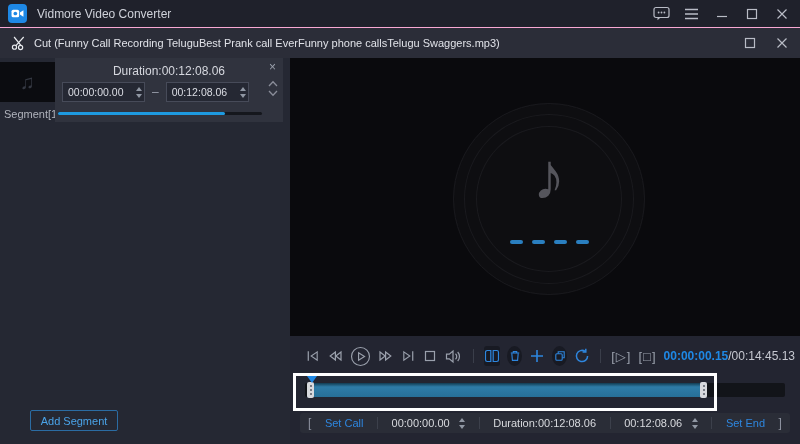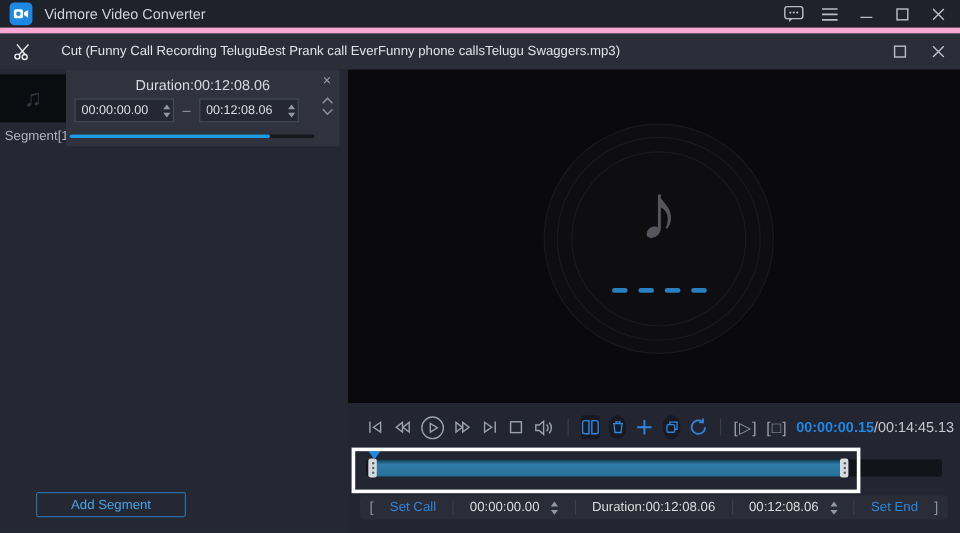"Vidmore Video Converter" .titlebar { border-bottom: 5px solid #f9a8d4 -> 1px solid #f9a8d4 }
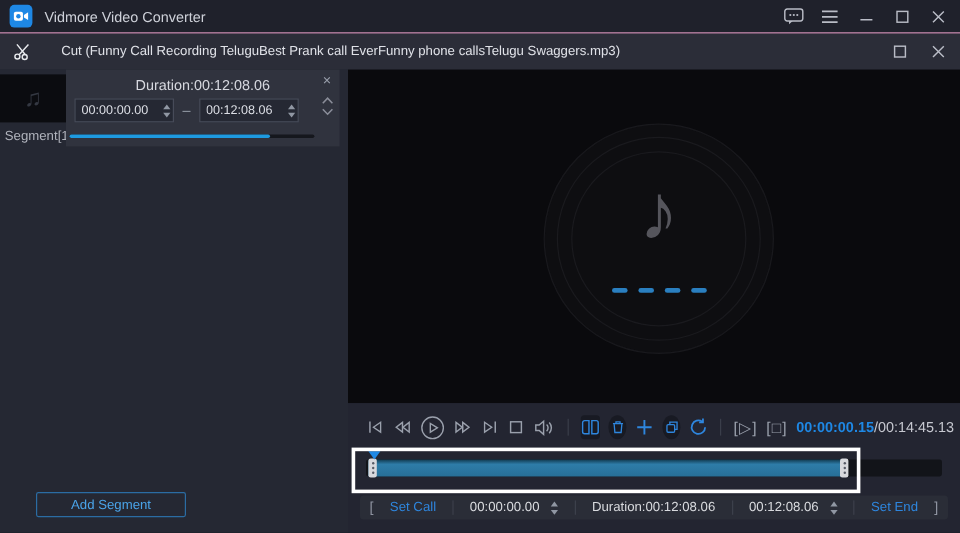"Cut (Funny Call Recording TeluguBest" .dialog-title { margin-left: 24px -> 7px }
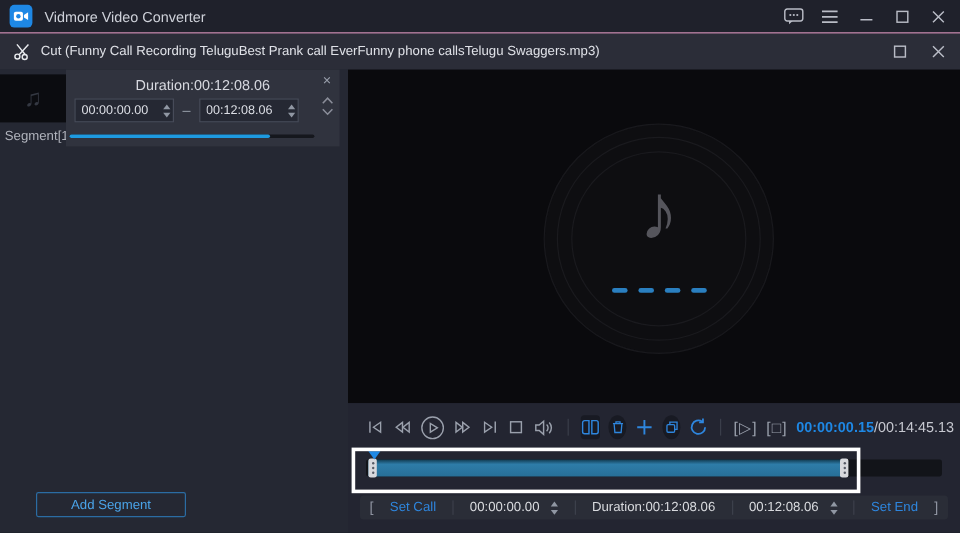"Add Segment" .side-buttons button { width: 125px -> 88px }
